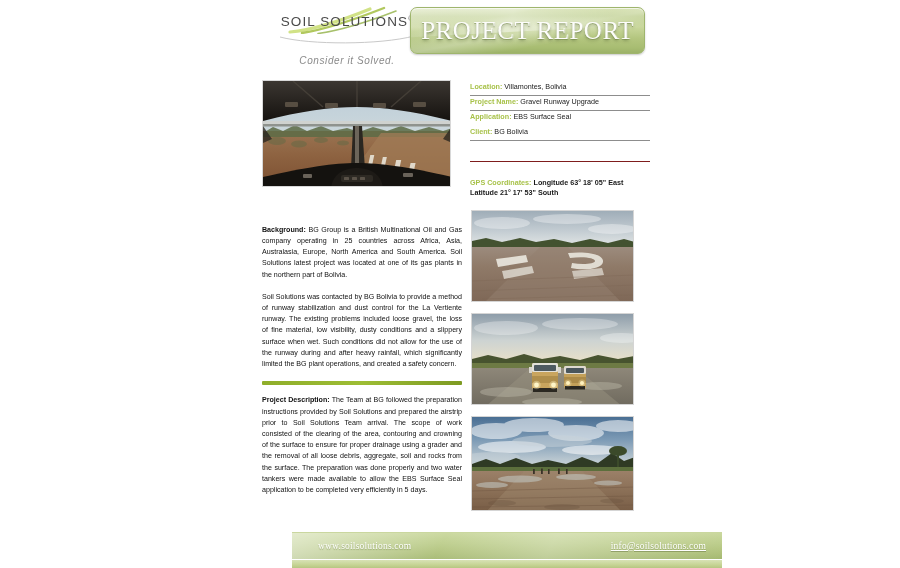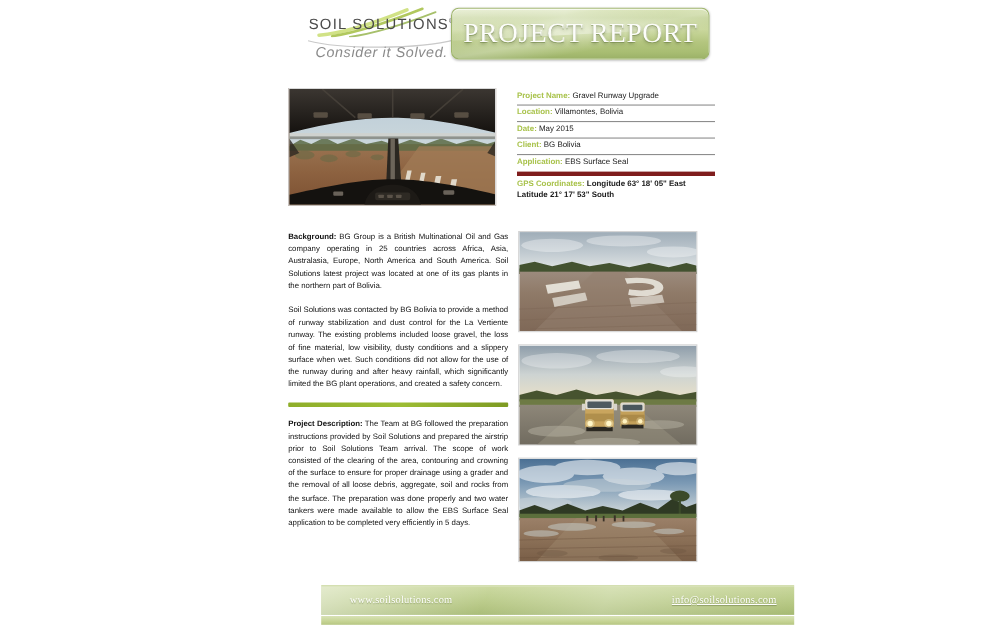"Consider it Solved." .logo-tagline { font-size: 13px -> 10px; margin-top: 11px -> 26px }
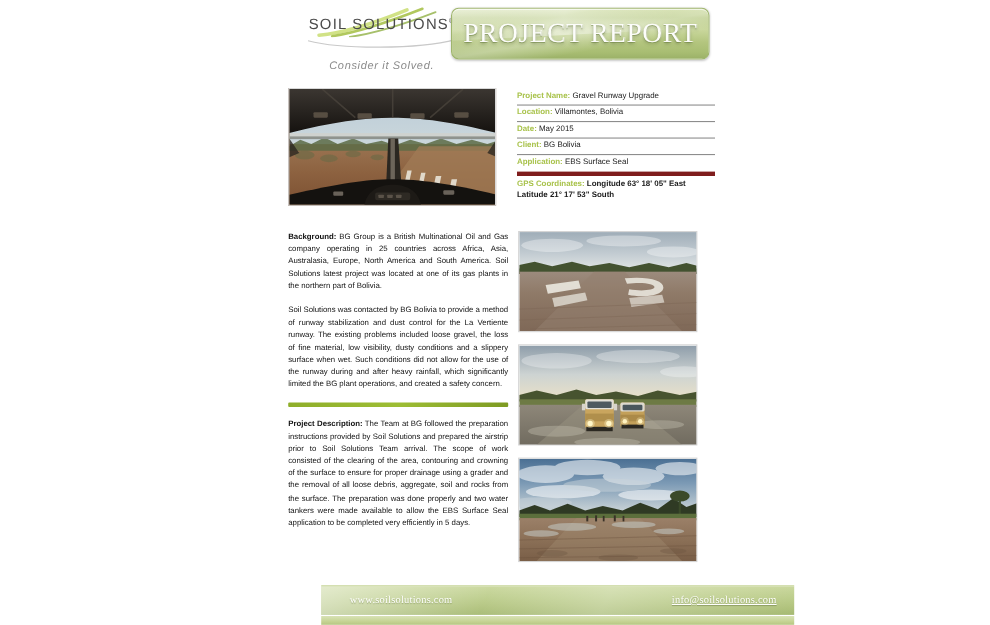"Project Name: Gravel Runway Upgrade" div.info-row { order: before "Location: Villamontes, Bolivia" -> after "Location: Villamontes, Bolivia" }
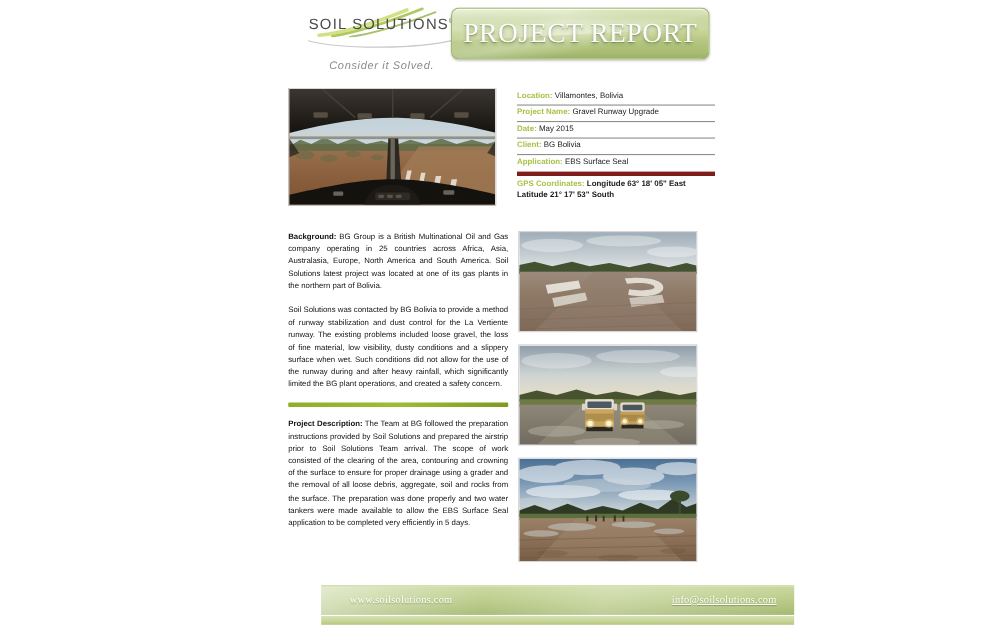"Date: May 2015" div.info-row { html: <div> <span>Date:</span> <span>May 2015</span> </div> -> none }
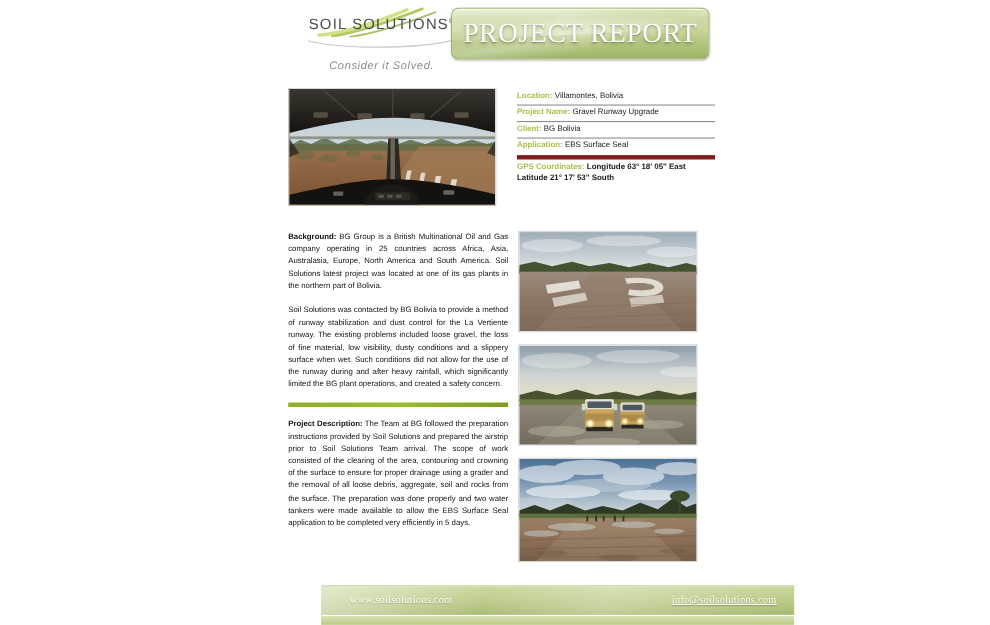"Client: BG Bolivia" div.info-row { order: before "Application: EBS Surface Seal" -> after "Application: EBS Surface Seal" }
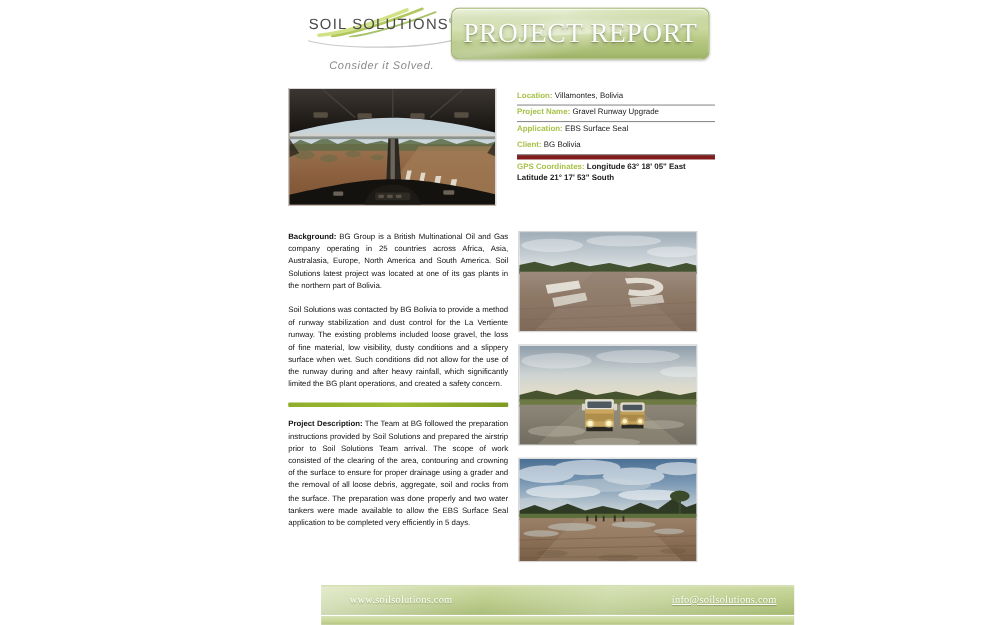"GPS Coordinates: Longitude 63° 18'" .gps-row { border-top: 4px solid #7f1d1d -> 1px solid #7f1d1d; margin-top: none -> 20px; padding-top: 2px -> 16px }
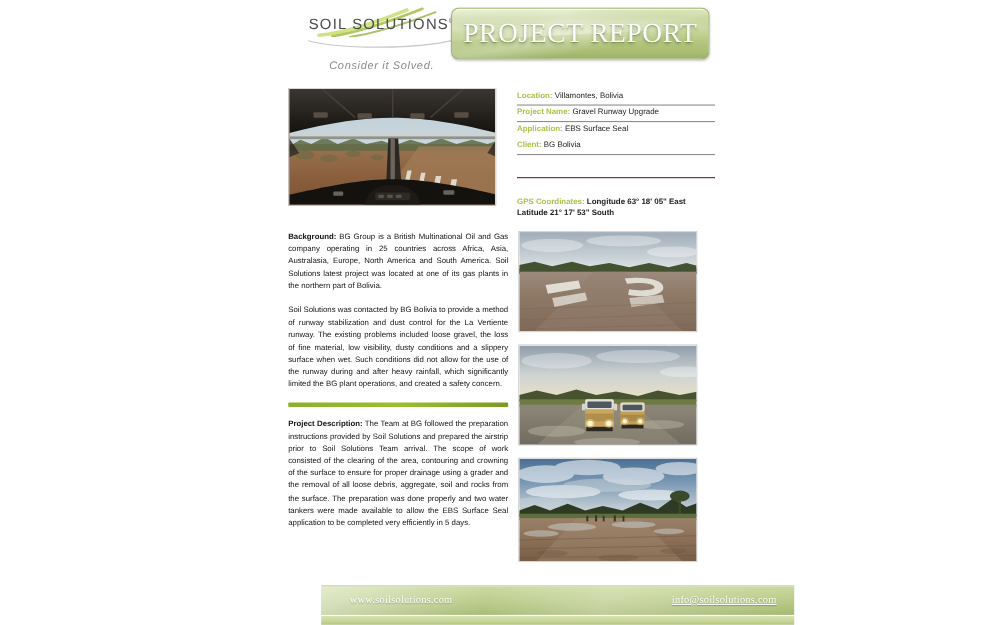"Background: BG Group is a" .body-section { align-items: none -> center }
